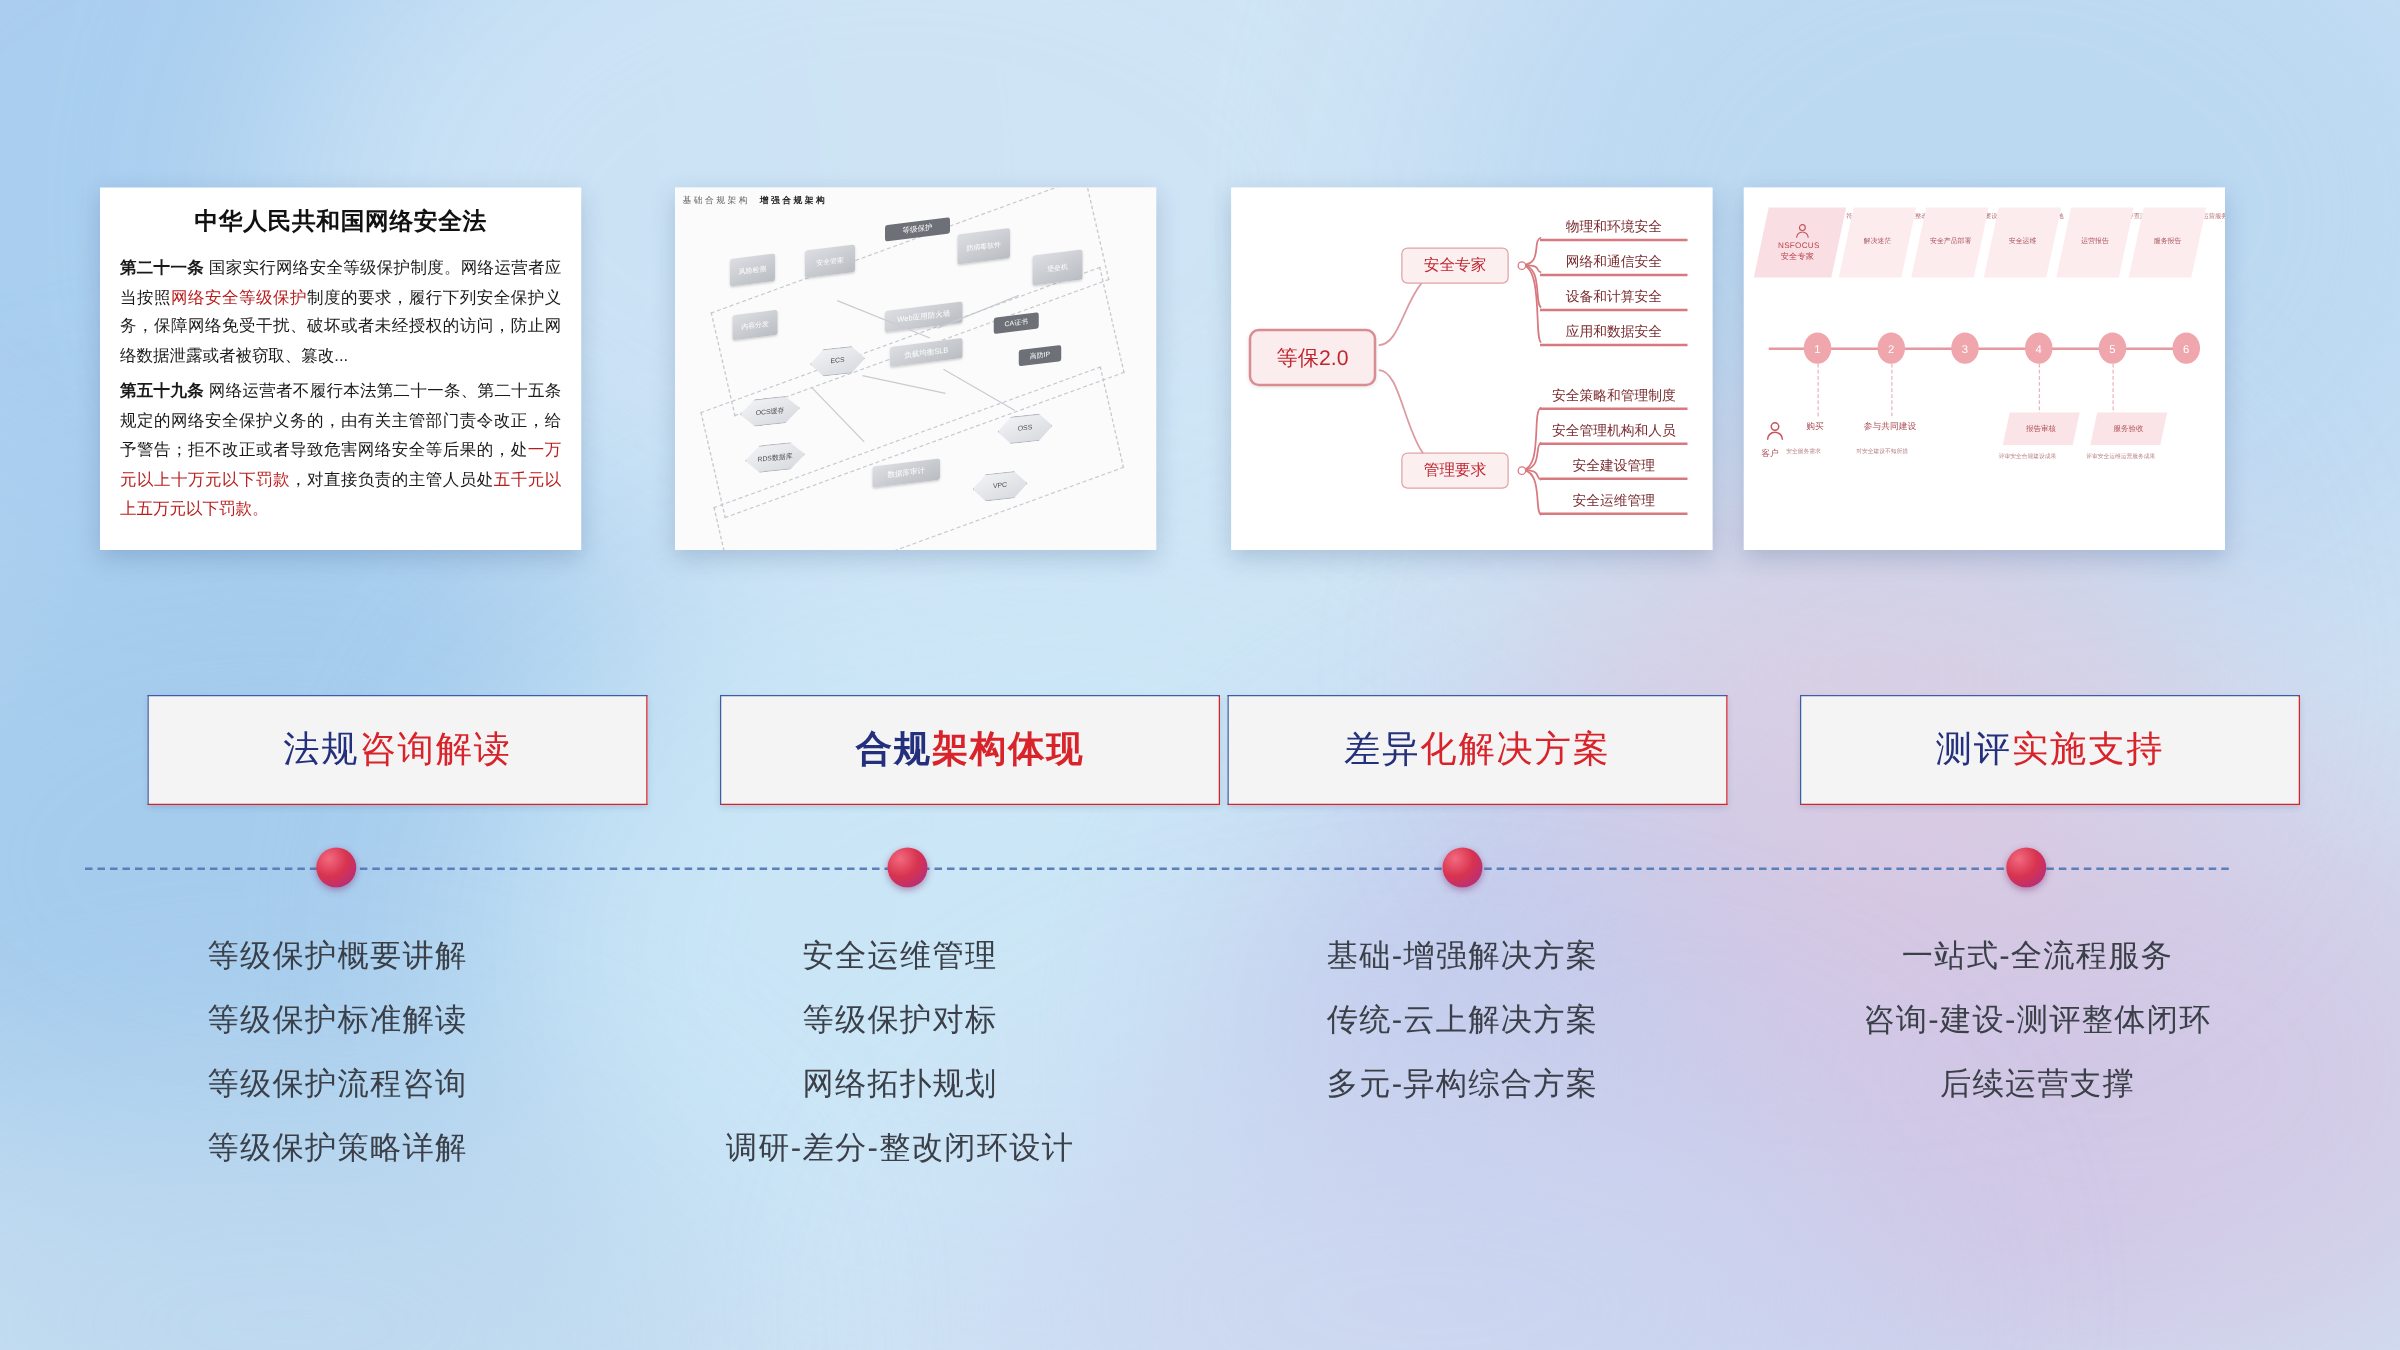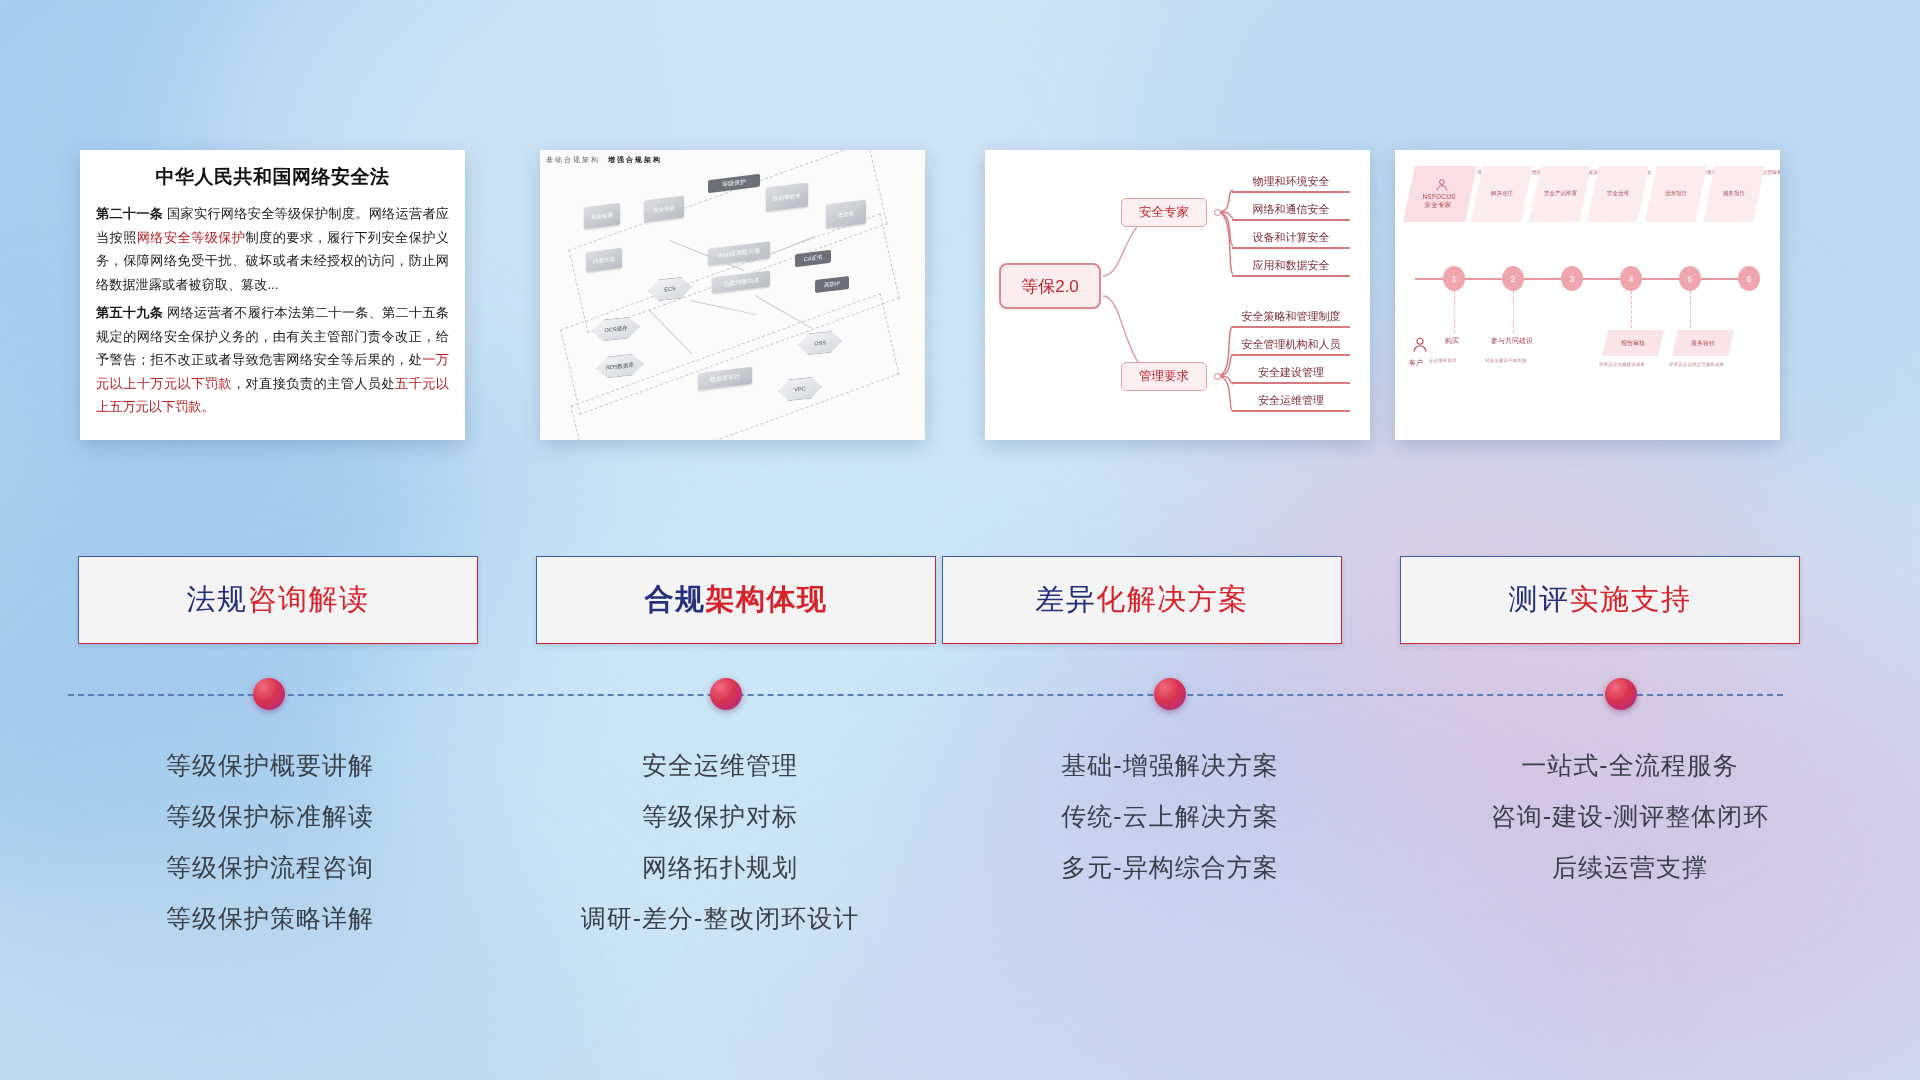"法规咨询解读" .btn { margin-left: none -> 40px }
